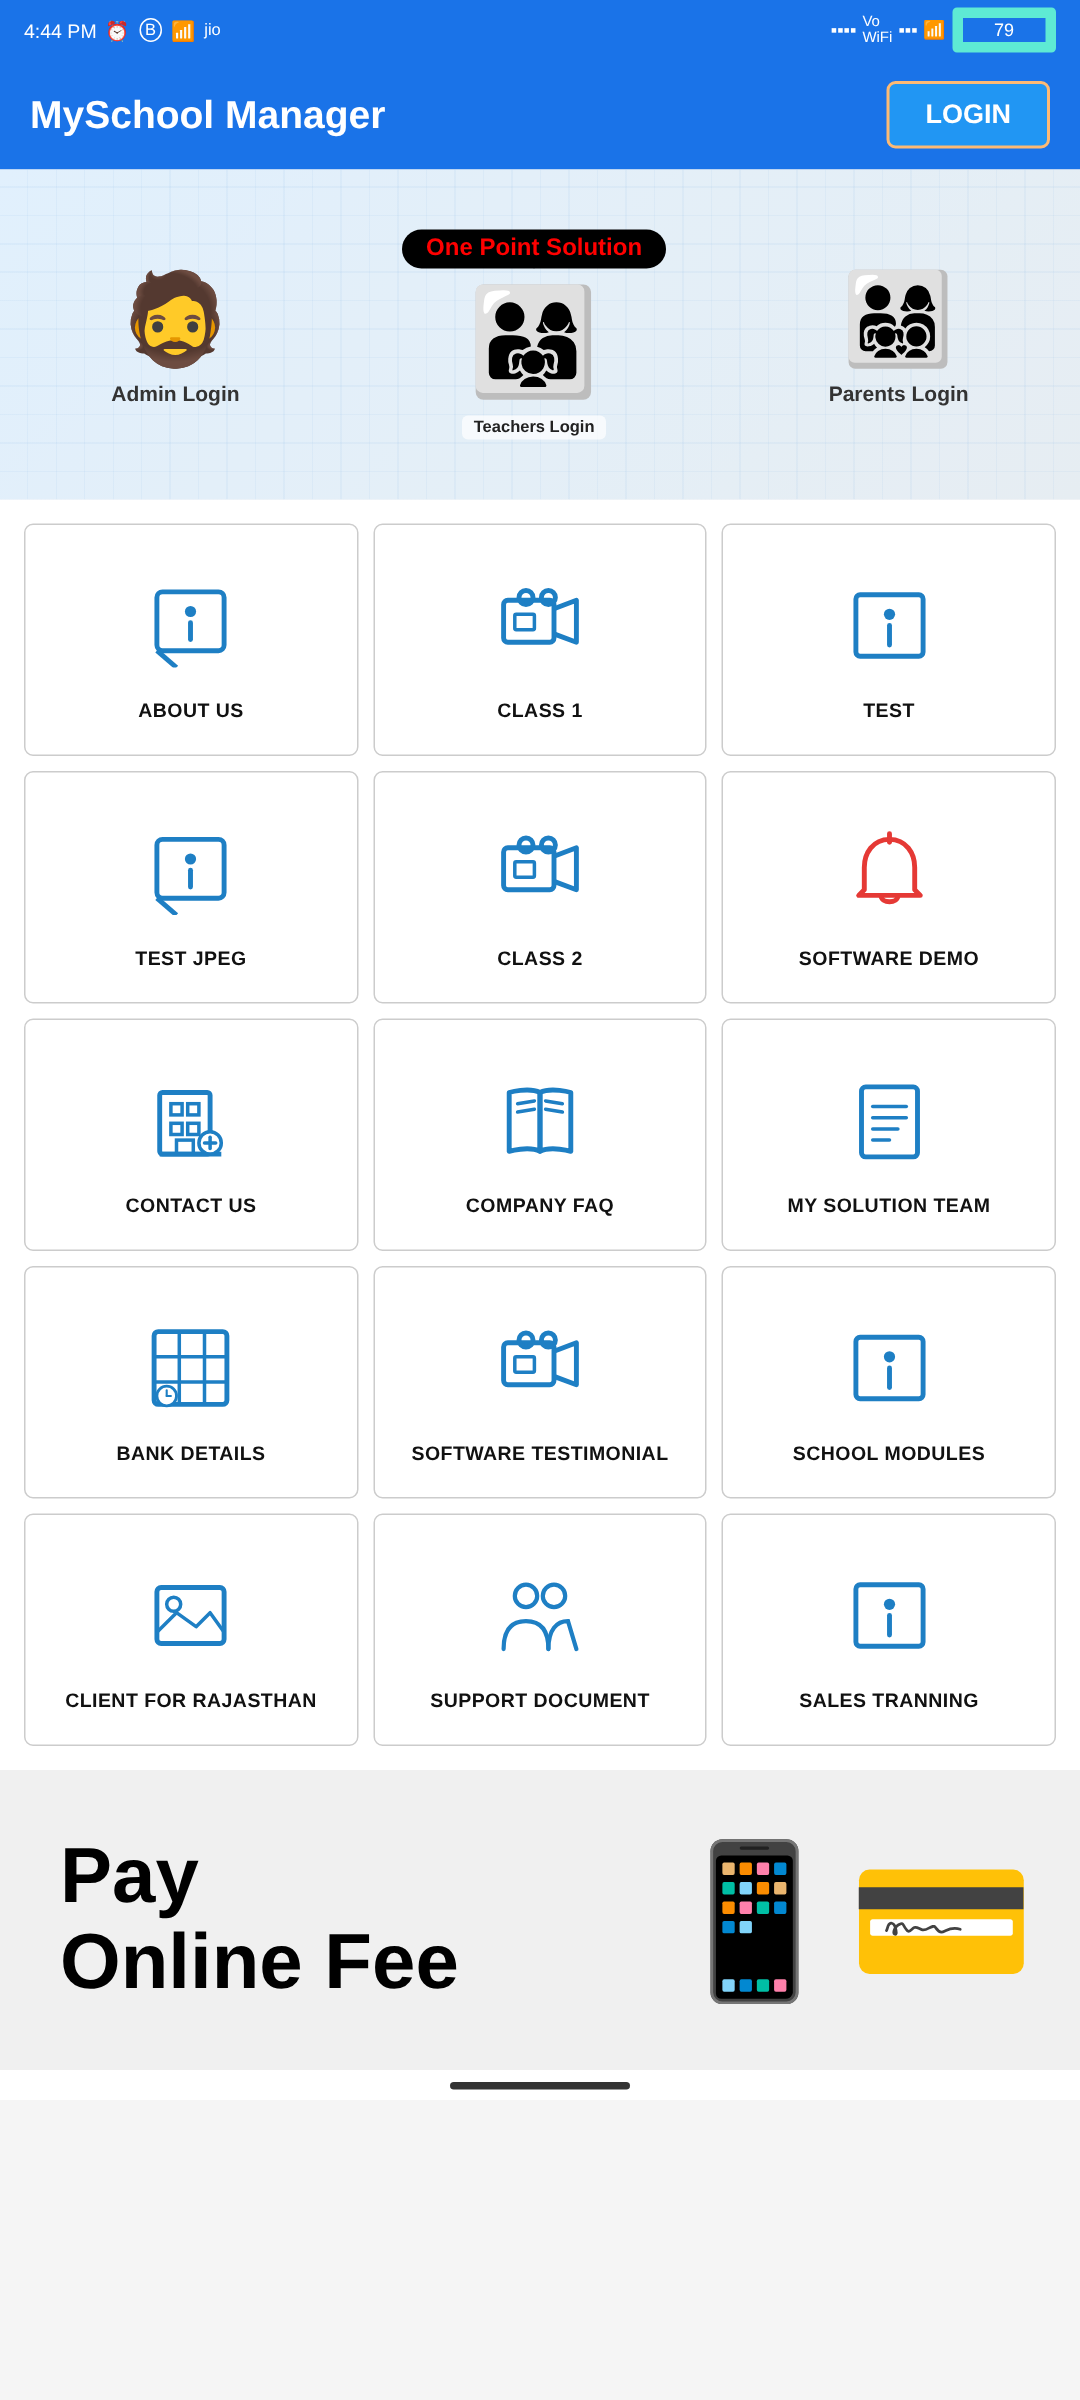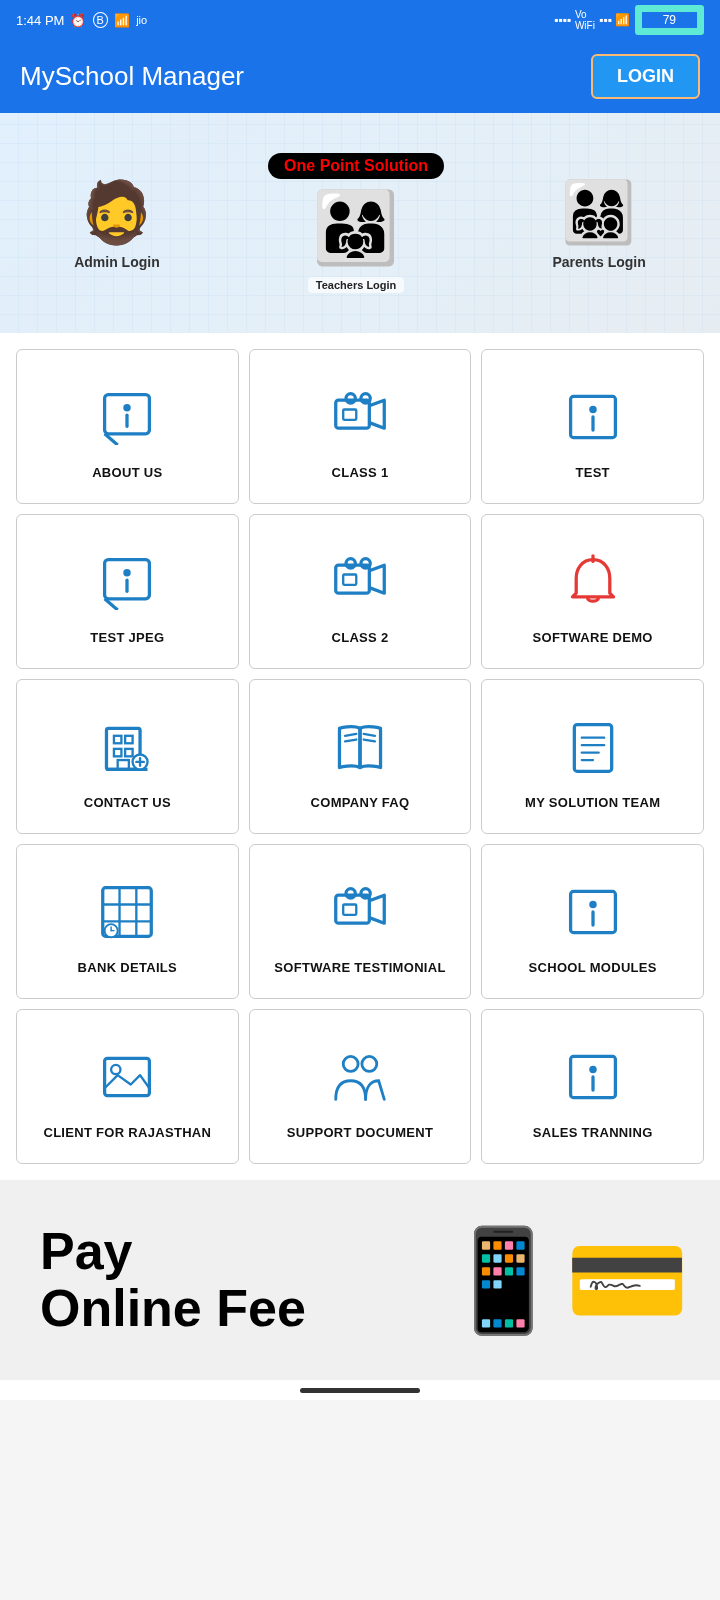"1:44 PM" span { text: 1:44 -> 4:44 }
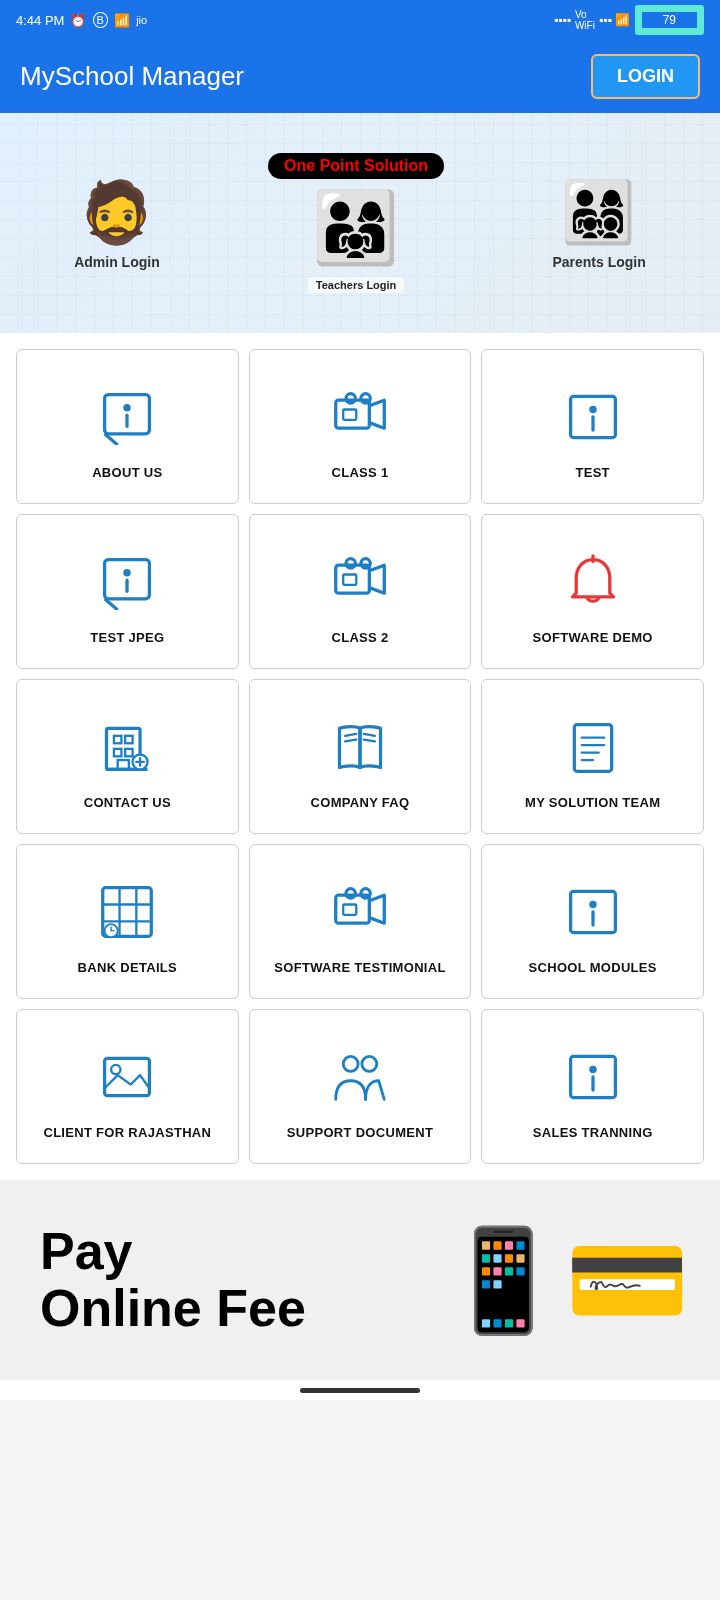"MySchool Manager" .app-title { font-weight: normal -> bold }
